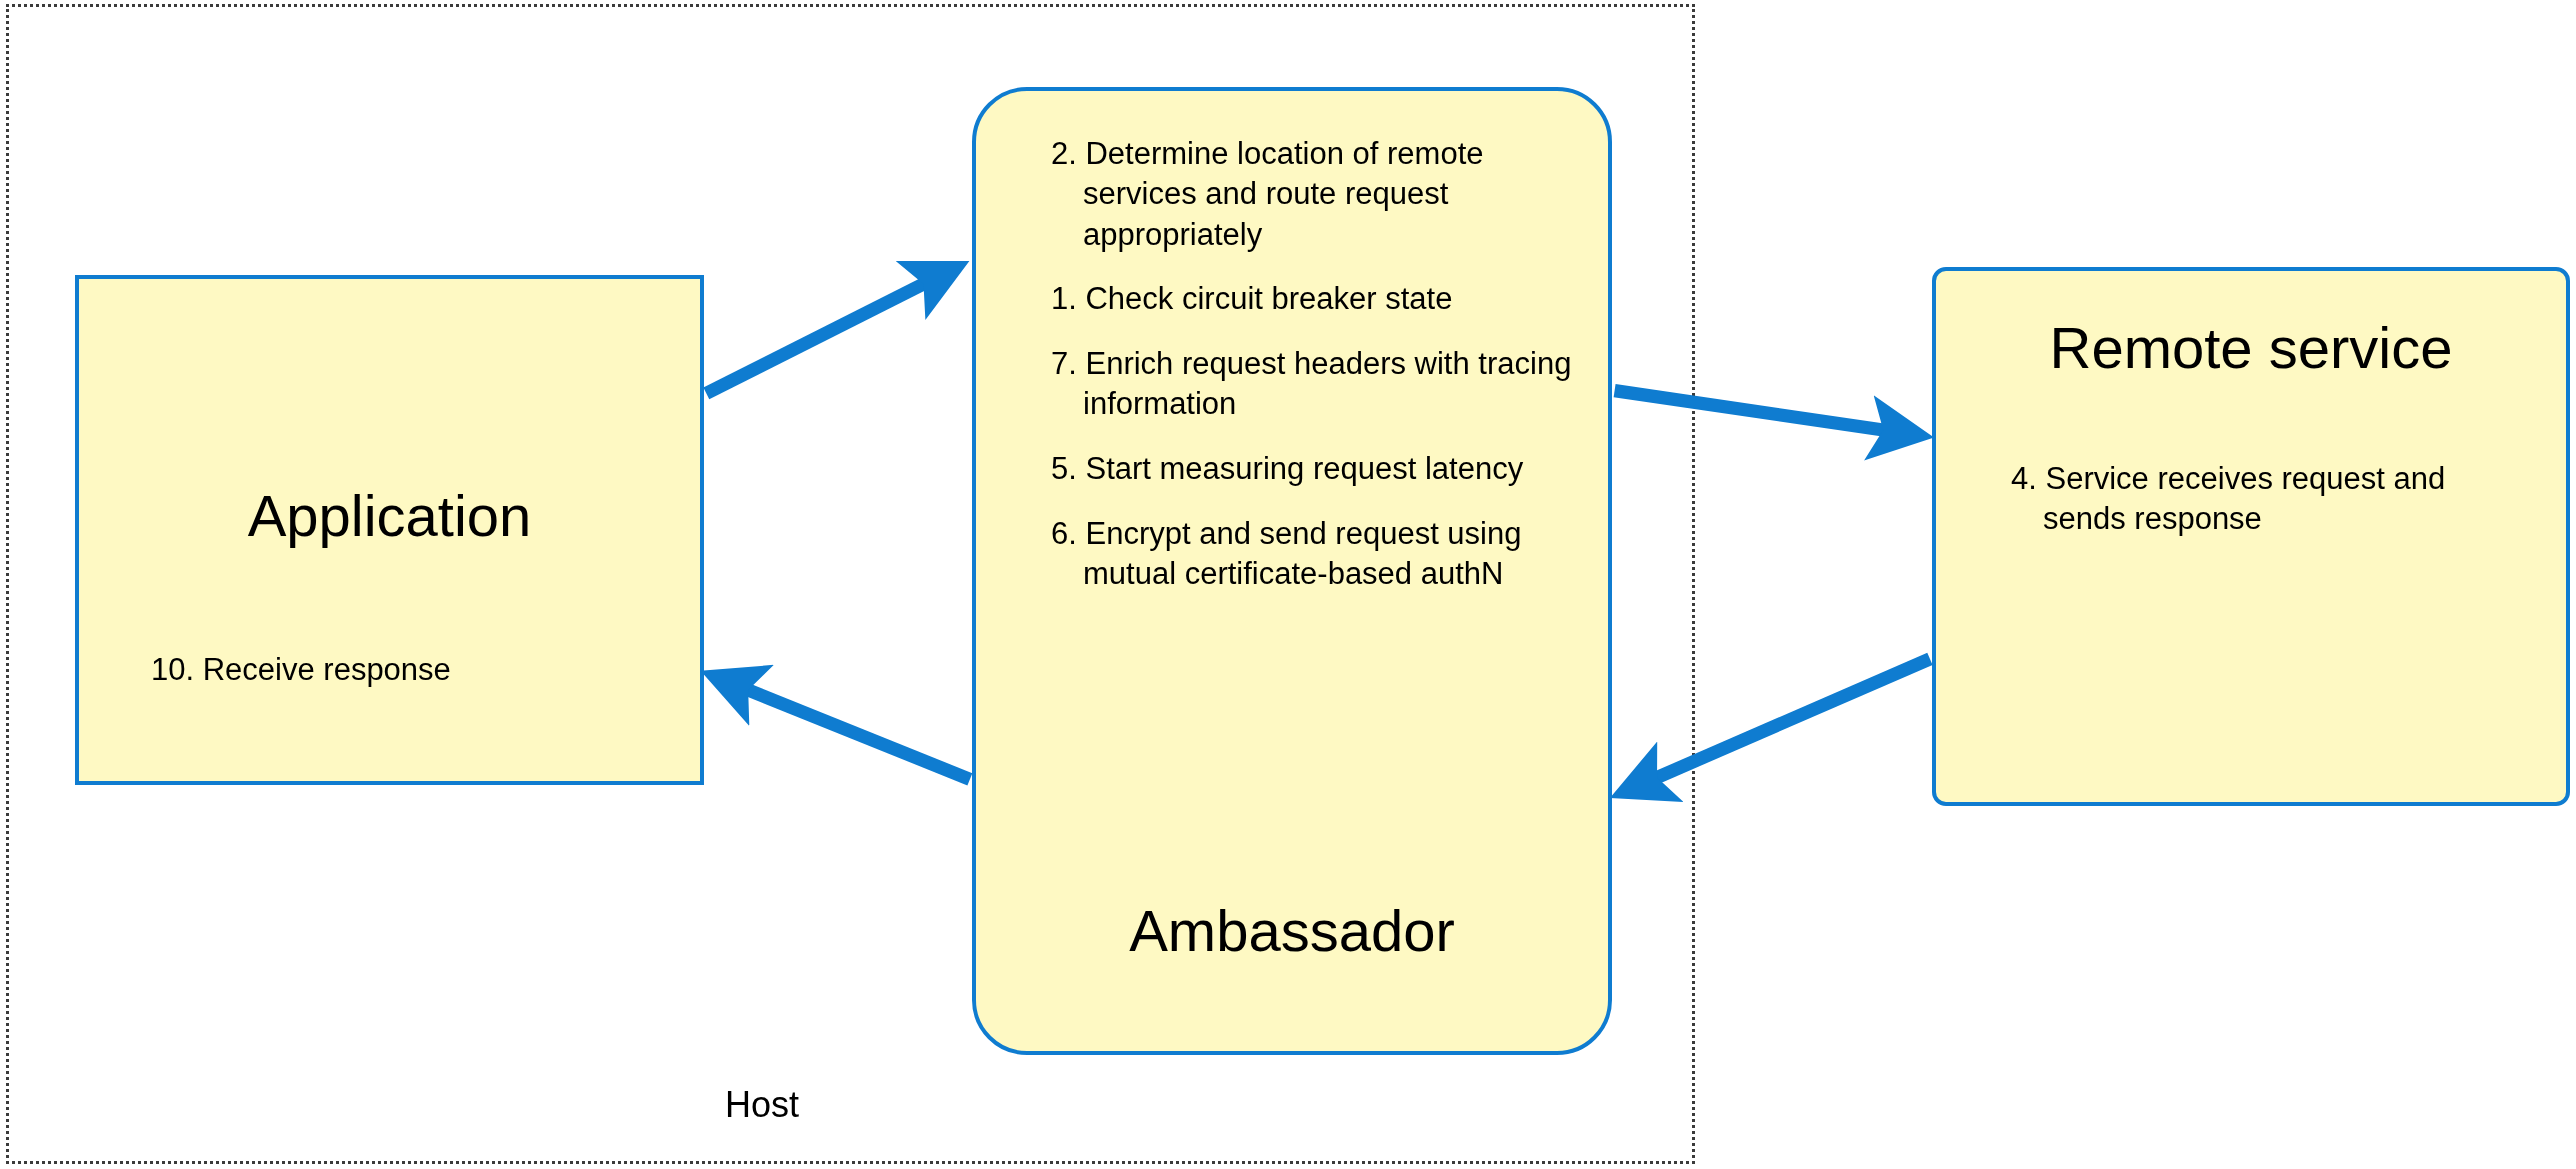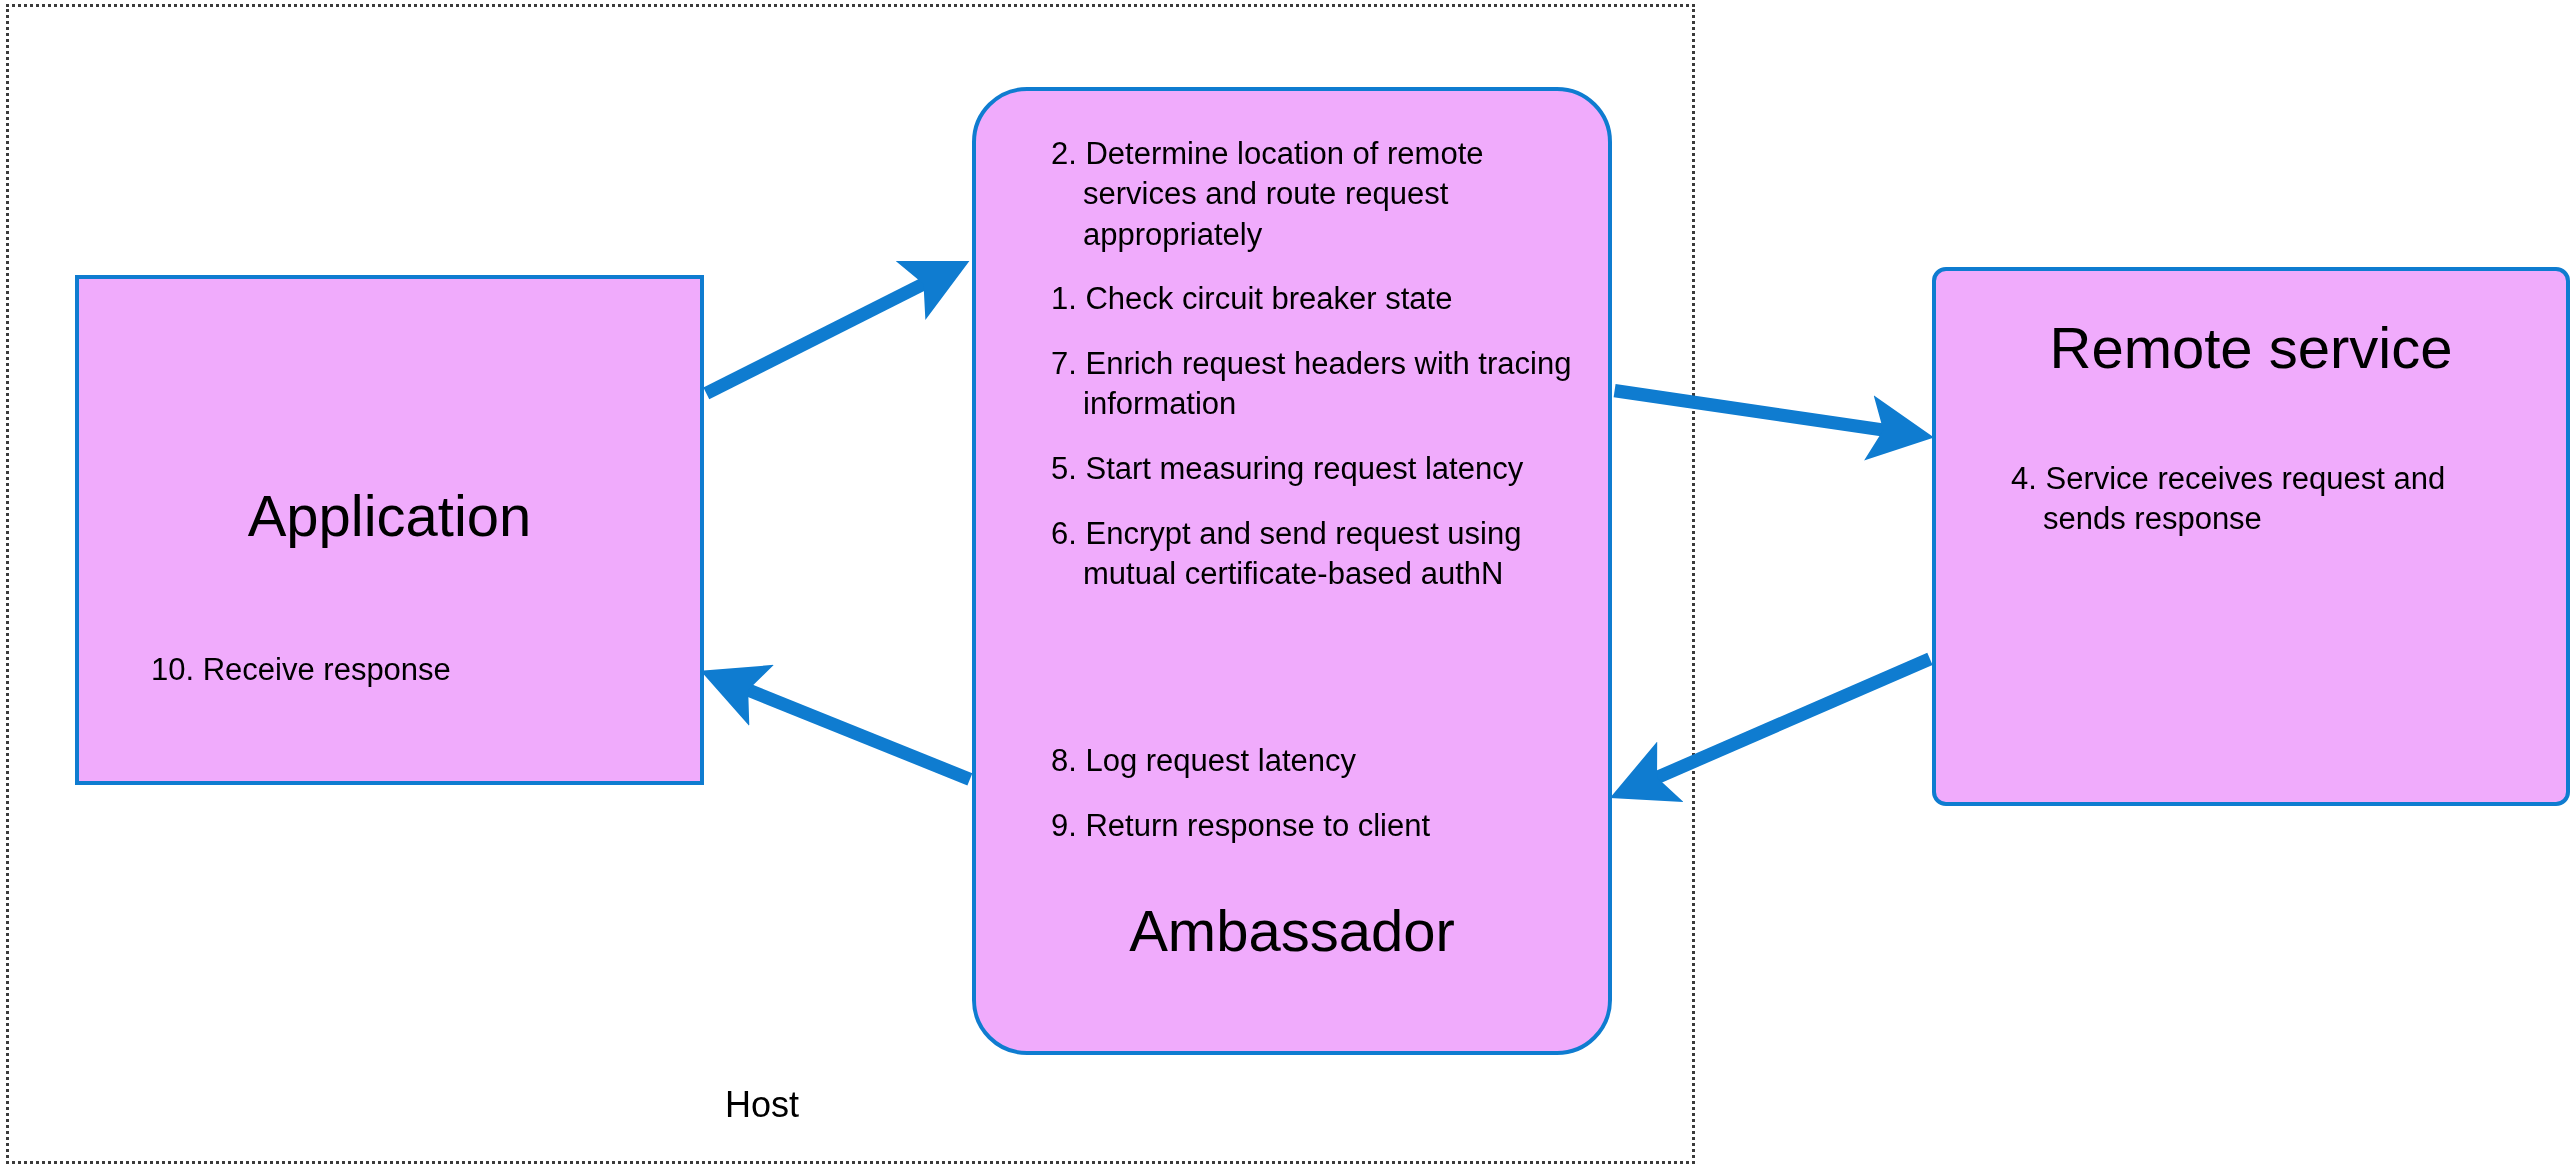"2. Determine location of remote" .node { background: #f0abfc -> #fef9c3 }
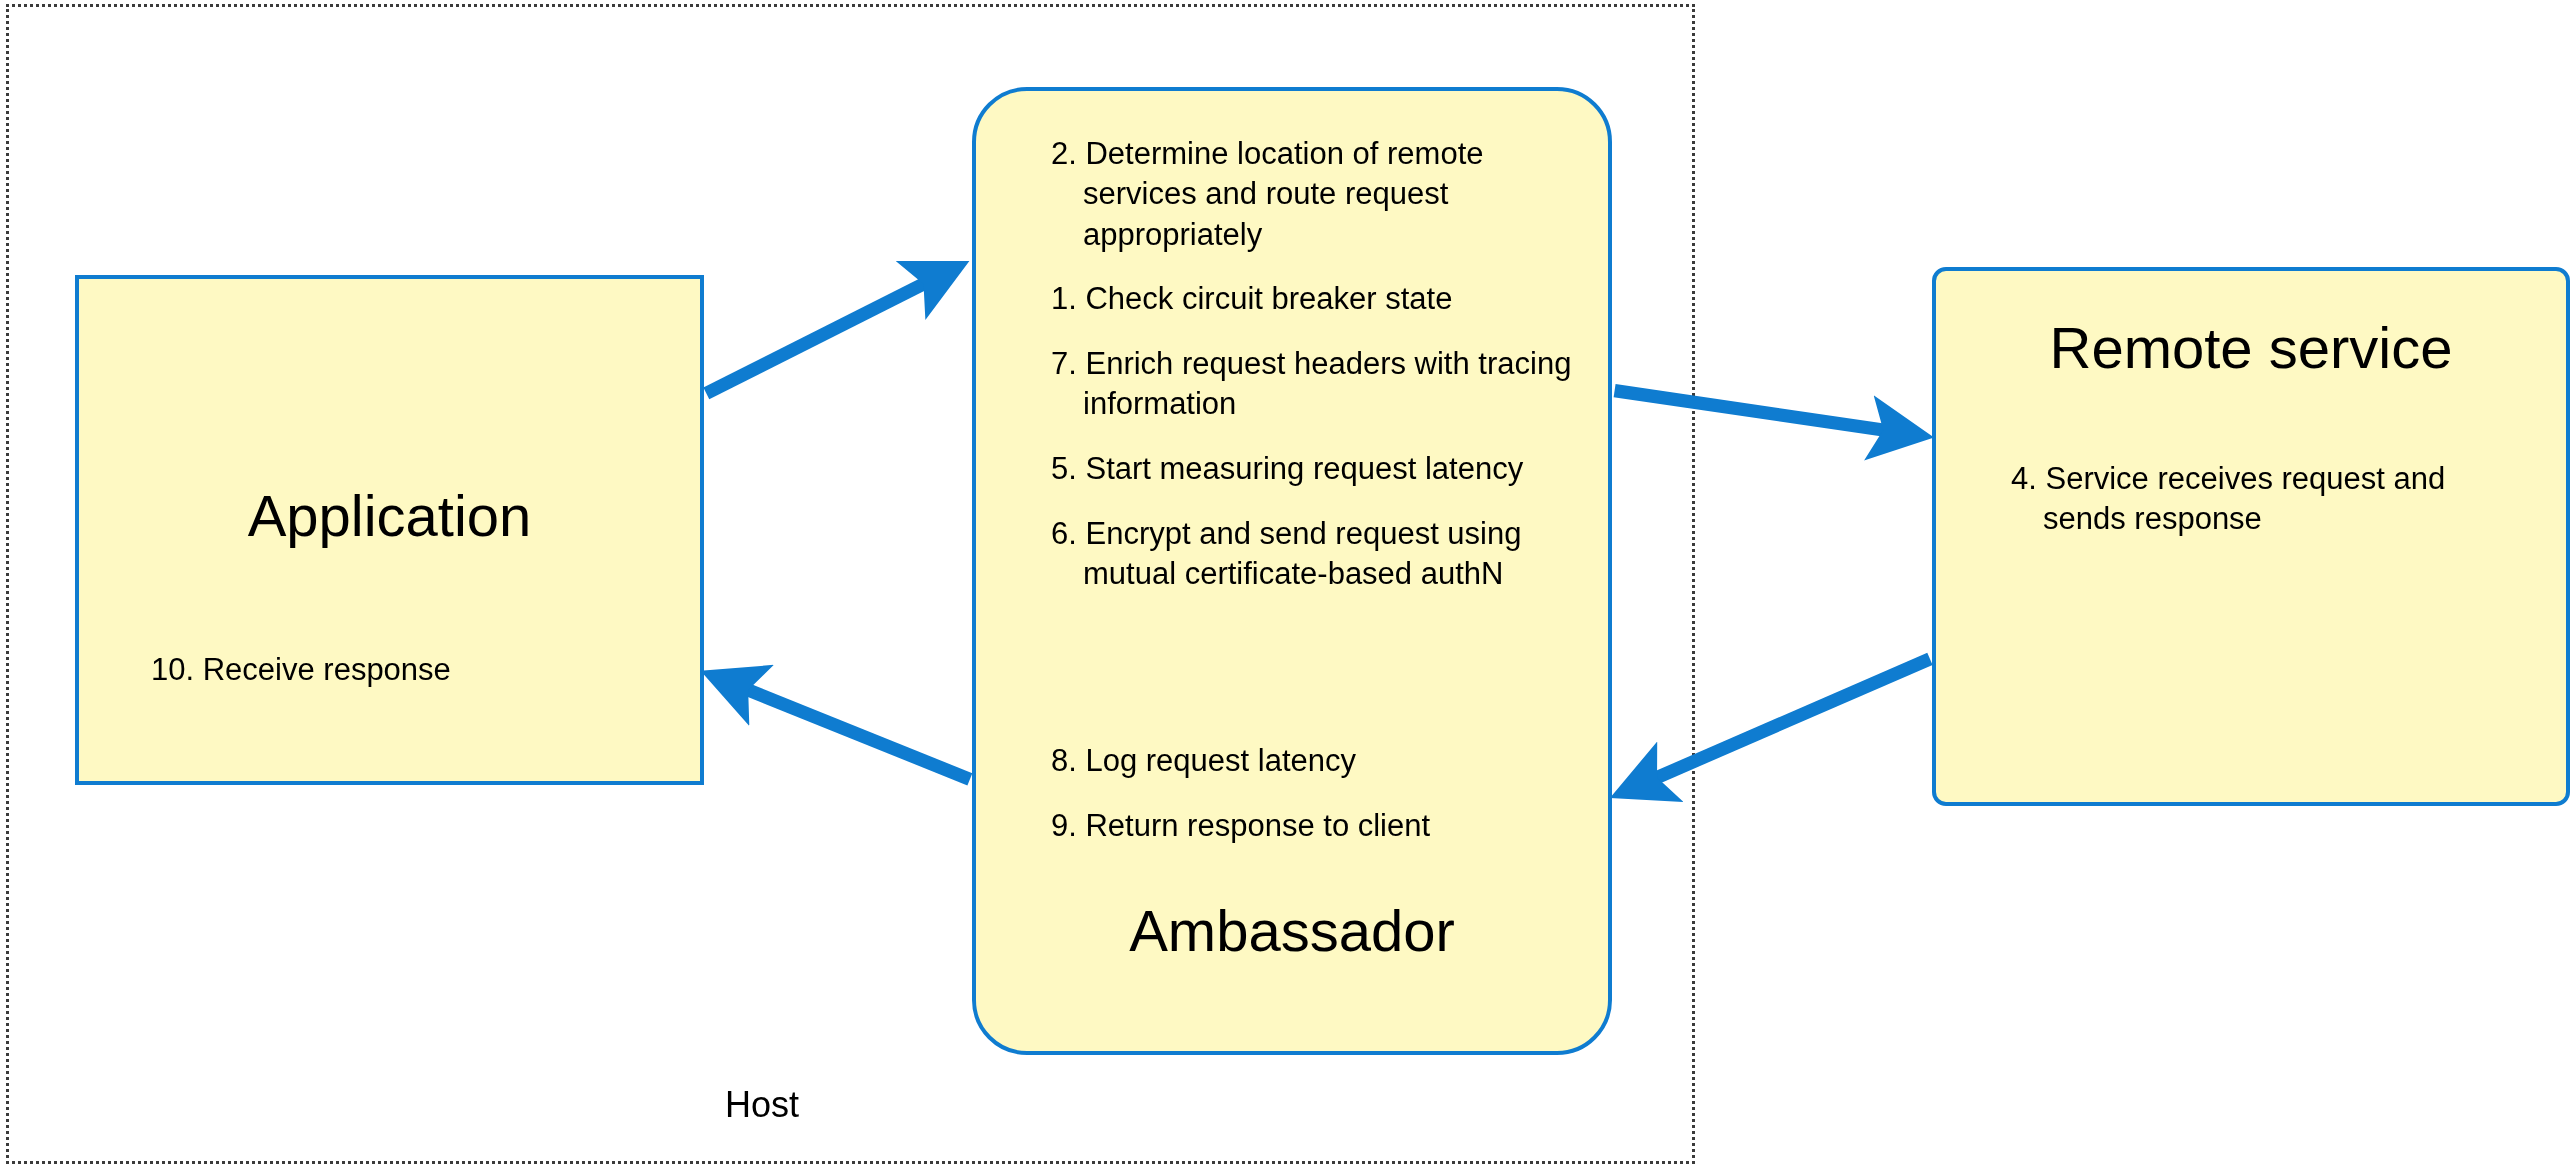"8. Log request latency" ul.step-list { html: <ul> <li>8. Log request latency</li> <li>9. Return response to client</li> </ul> -> none }
